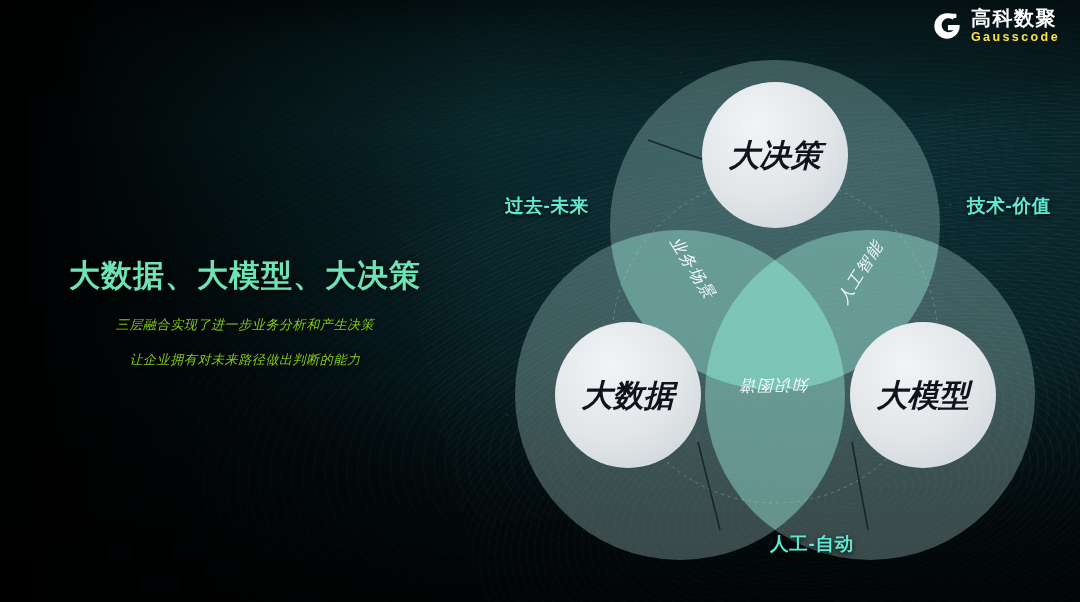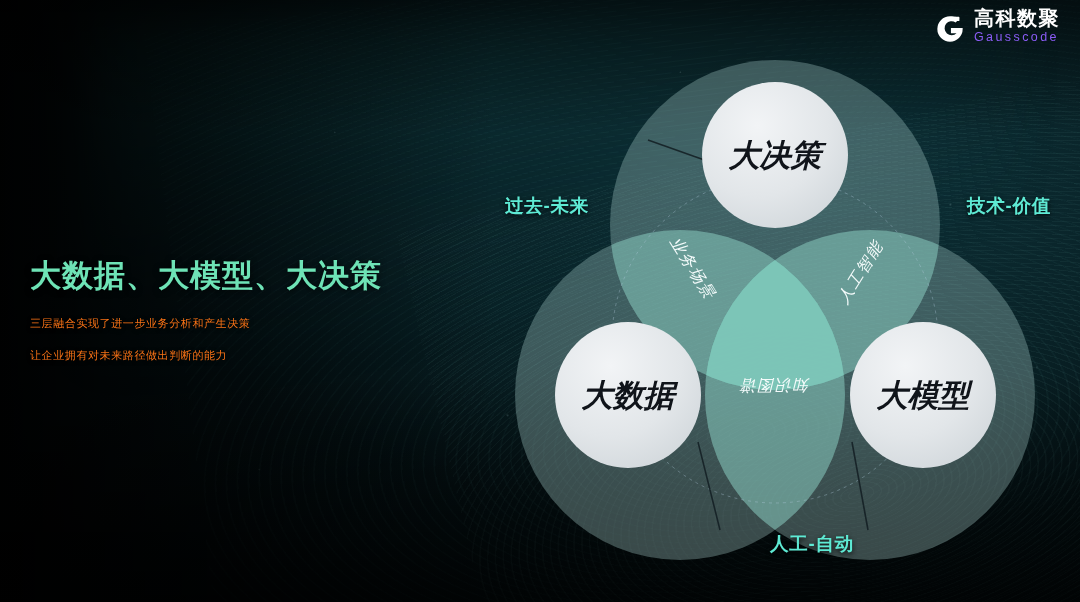"高科数聚" .logo { align-items: flex-end -> center }
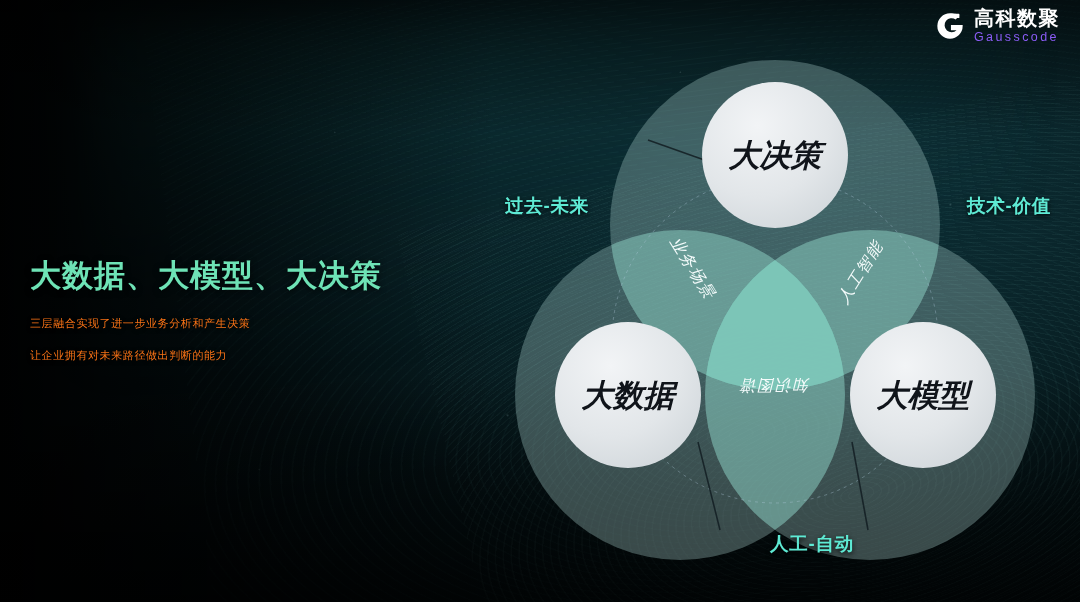"Gausscode" .logo-en { color: #8b5cf6 -> #fde047; font-weight: none -> bold }
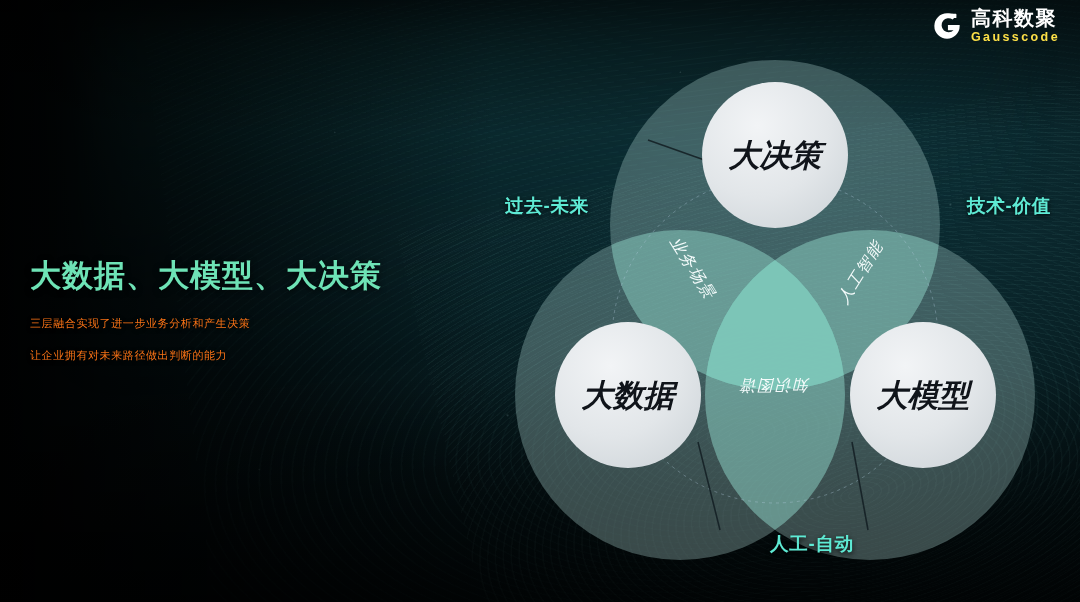"大数据、大模型、大决策" .copy { text-align: none -> center }
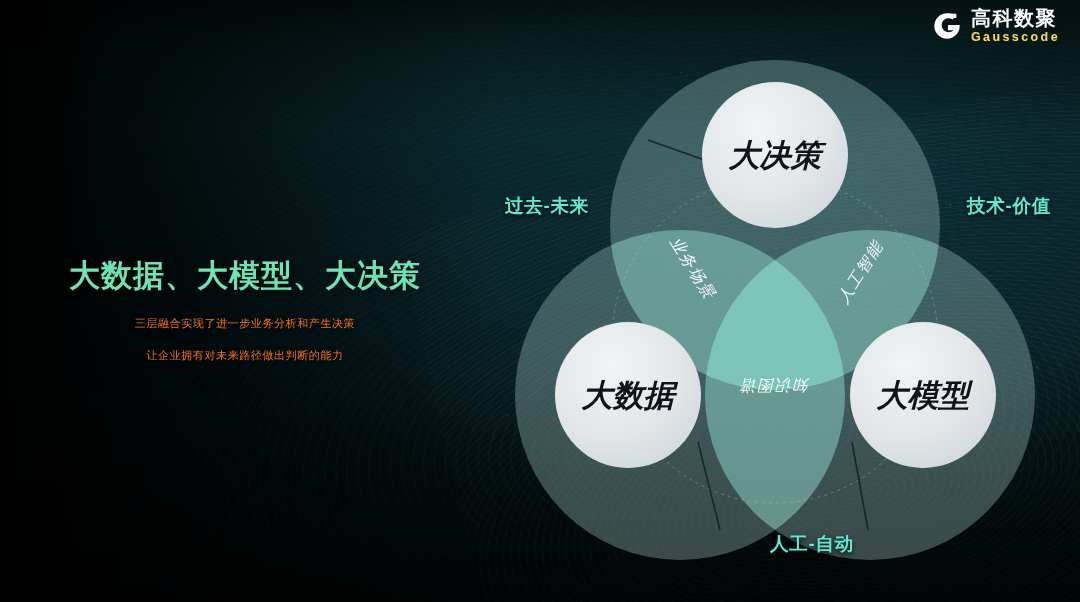"三层融合实现了进一步业务分析和产生决策" .copy-line { color: #f97316 -> #84cc16; font-size: 11px -> 13px; font-style: none -> italic }
